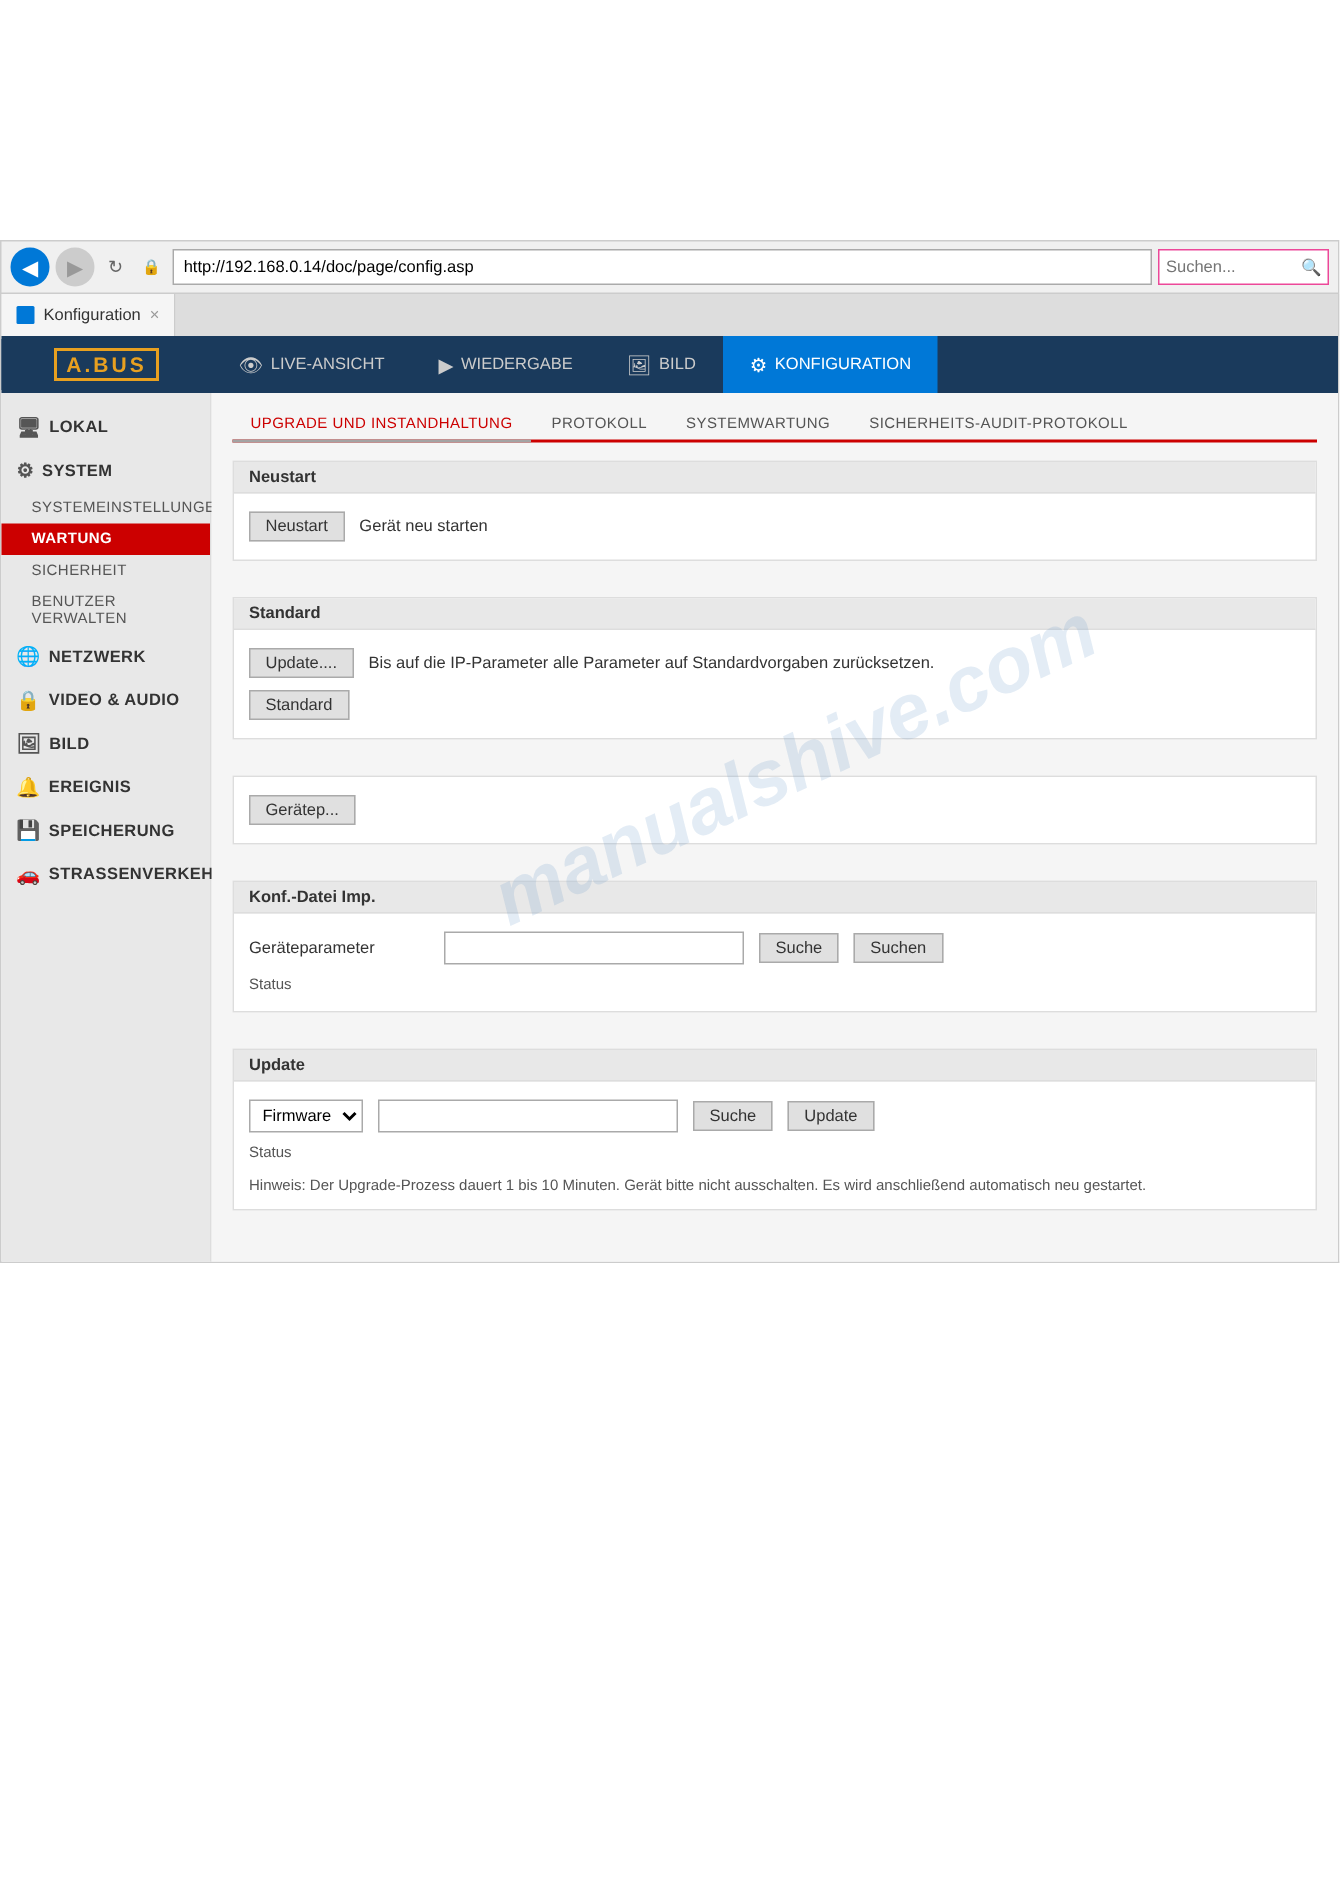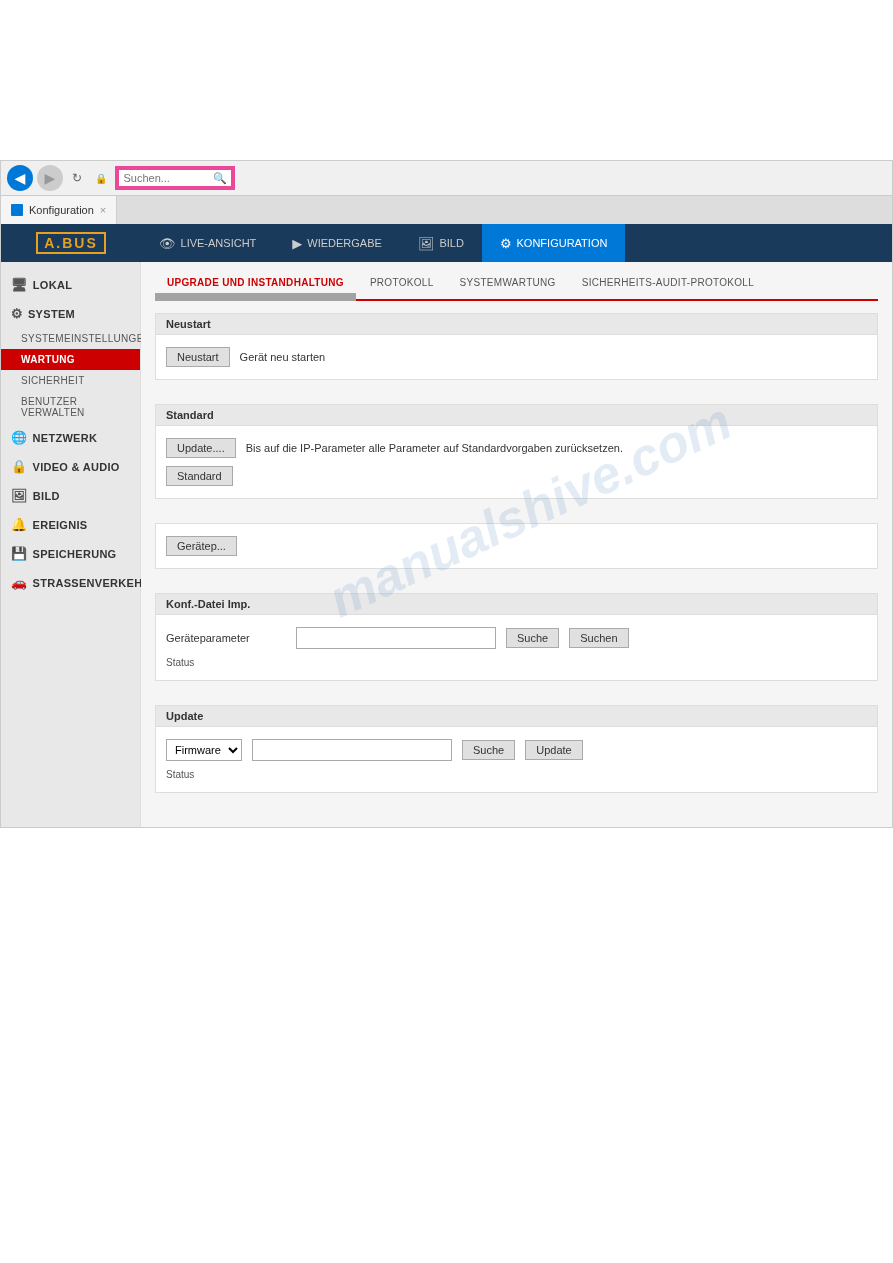"http://192.168.0.14/doc/page/config.asp" input.browser-url-bar { html: none -> <input> }
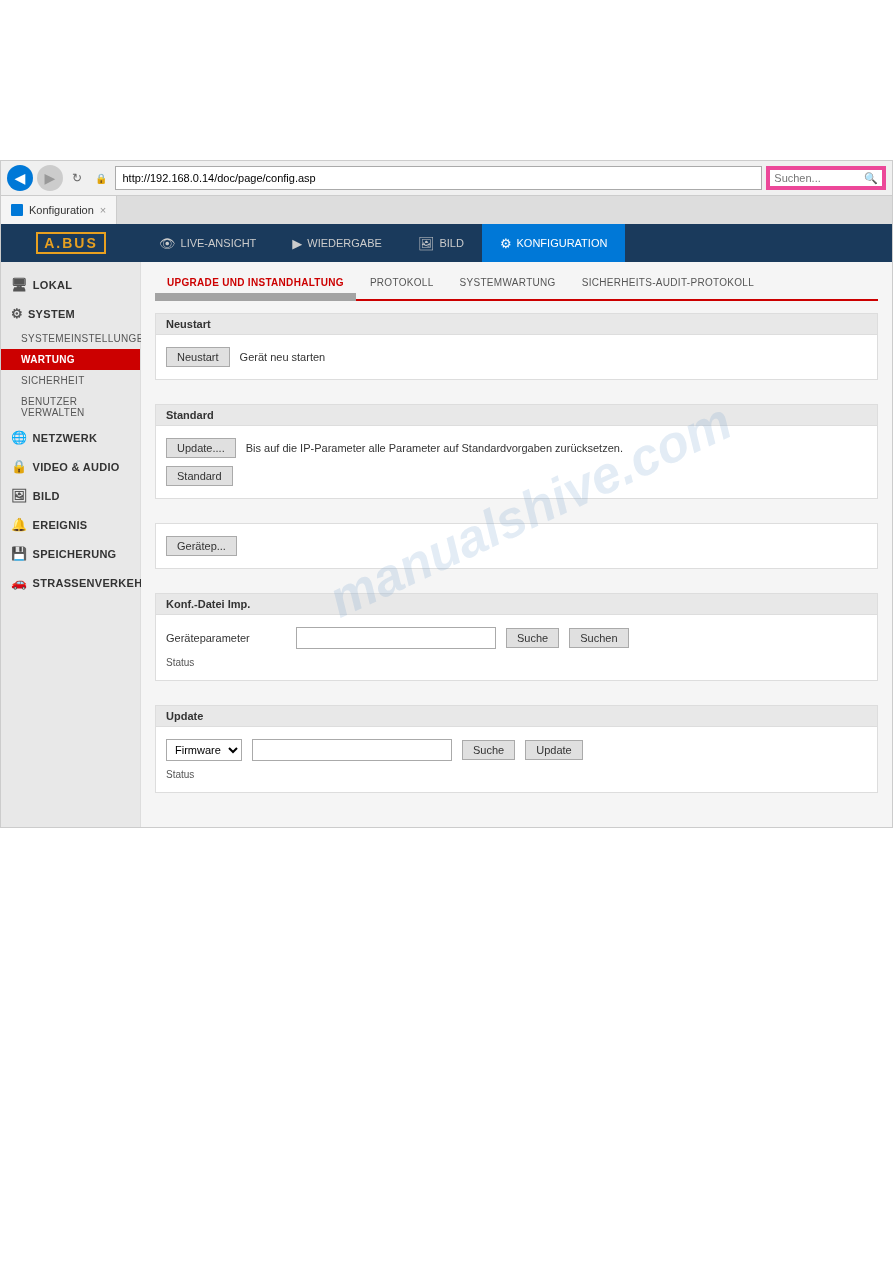"Suchen..." div { border: 4px solid #ec4899 -> 1px solid #ec4899 }
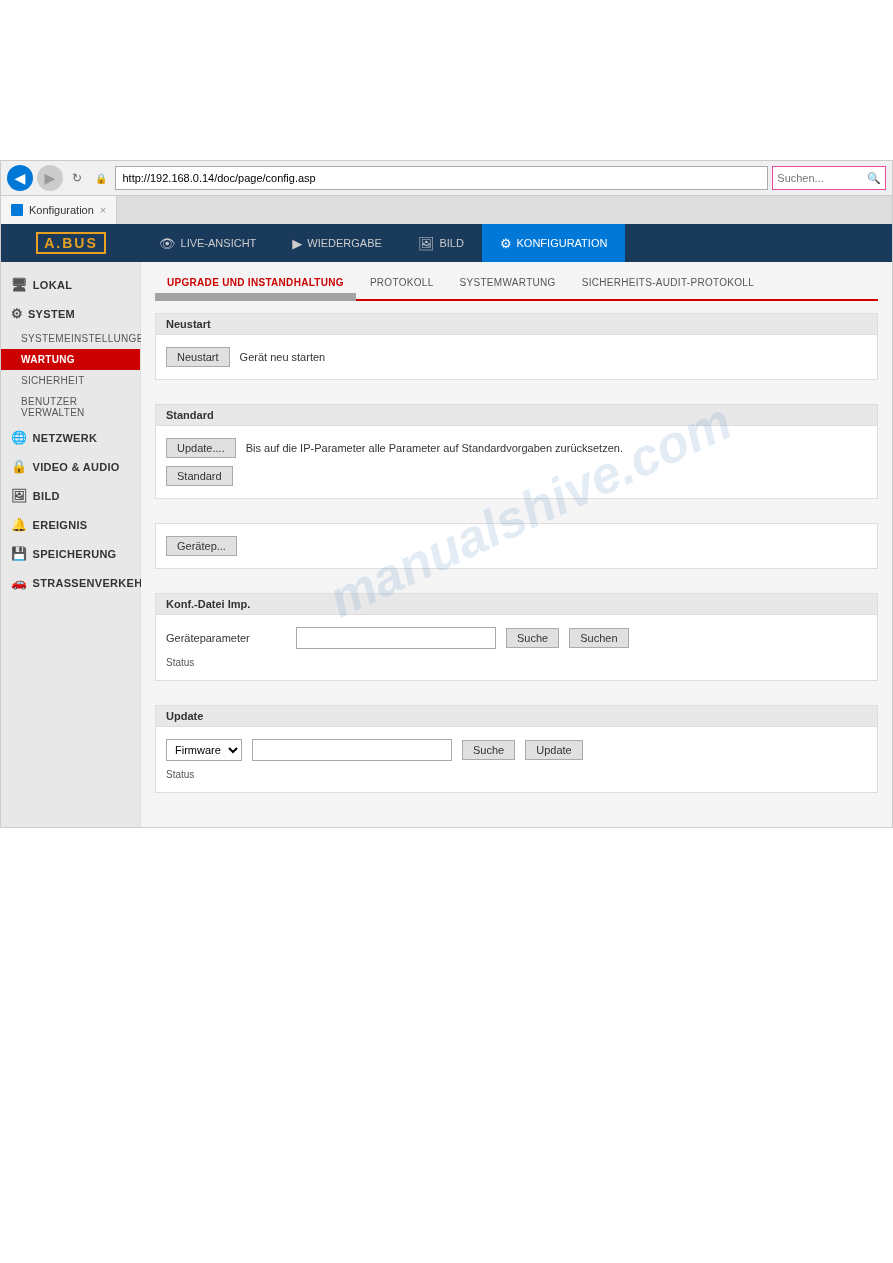"UPGRADE UND INSTANDHALTUNG" .main-tab.active { border-bottom: 8px solid #a3a3a3 -> 2px solid #a3a3a3; font-weight: bold -> normal }
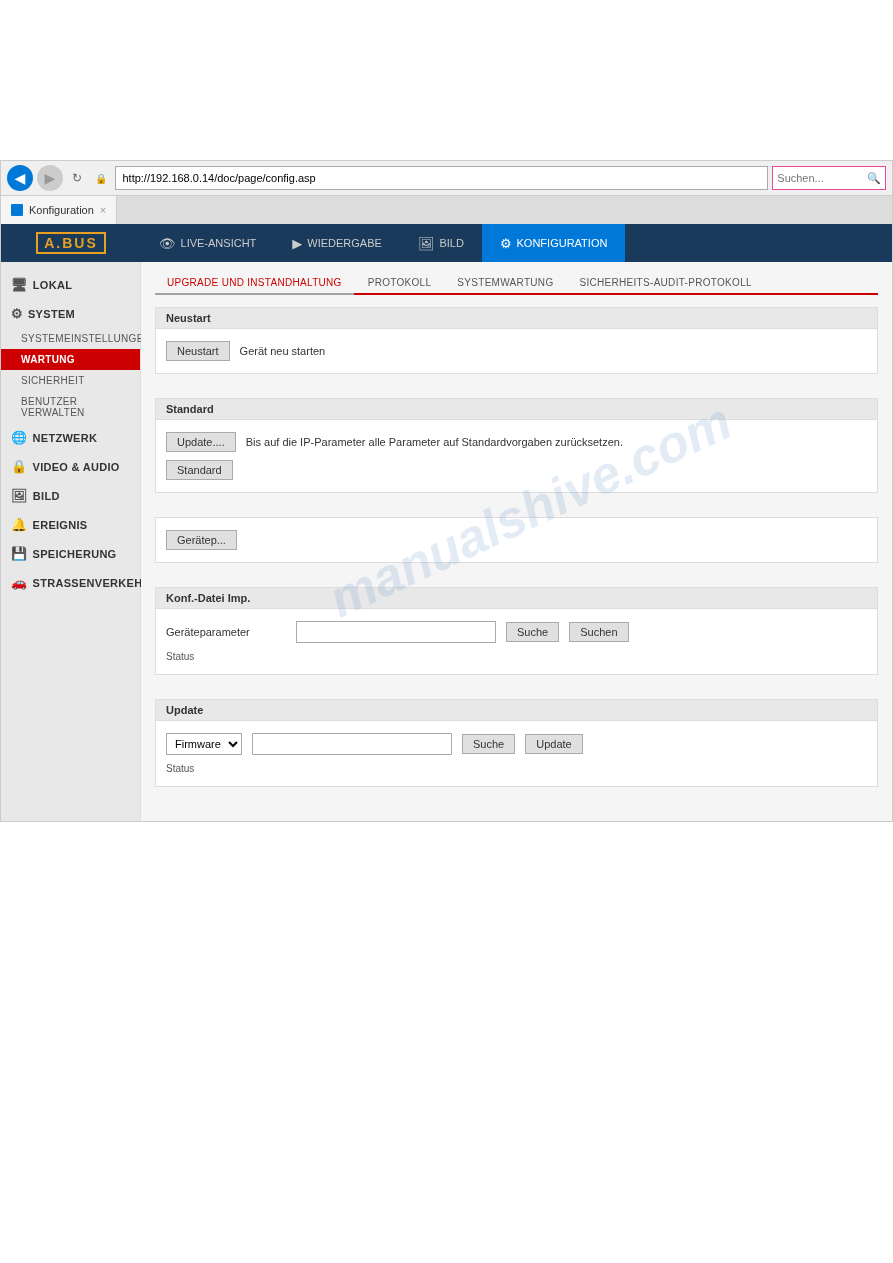"Hinweis: Der Upgrade-Prozess dauert 1" p.hint-text { html: none -> <p>Hinweis: Der Upgrade-Prozess dauert 1 bis 10 Minuten. Gerät bitte nicht ausschalten. Es wird anschließend automatisch neu gestartet.</p> }
